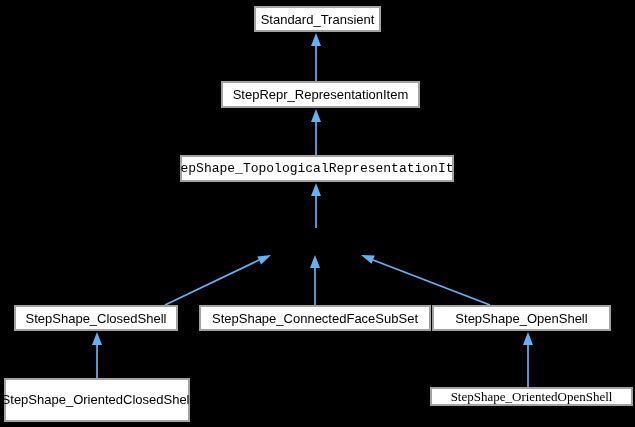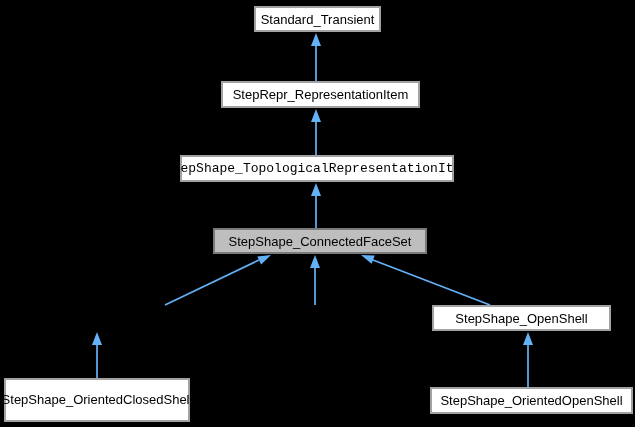"StepShape_ConnectedFaceSet" div.node { html: <div> <span>StepShape_ConnectedFaceSet</span> </div> -> none }
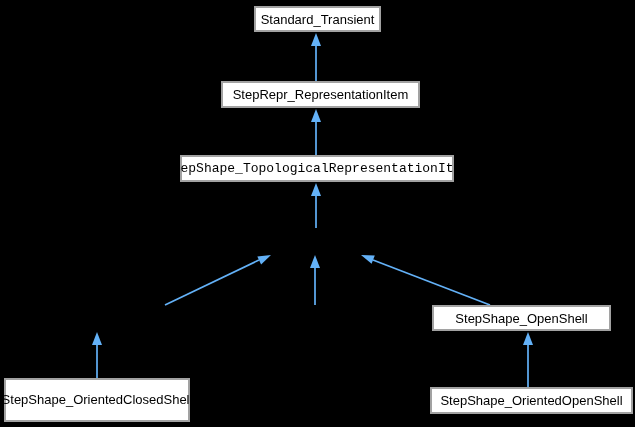"StepShape_ClosedShell" div.node { html: none -> <div> <span>StepShape_ClosedShell</span> </div> }
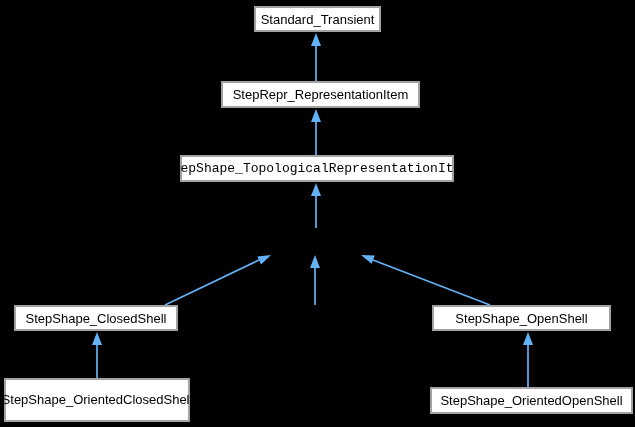"StepShape_ConnectedFaceSubSet" div.node { html: none -> <div> <span>StepShape_ConnectedFaceSubSet</span> </div> }
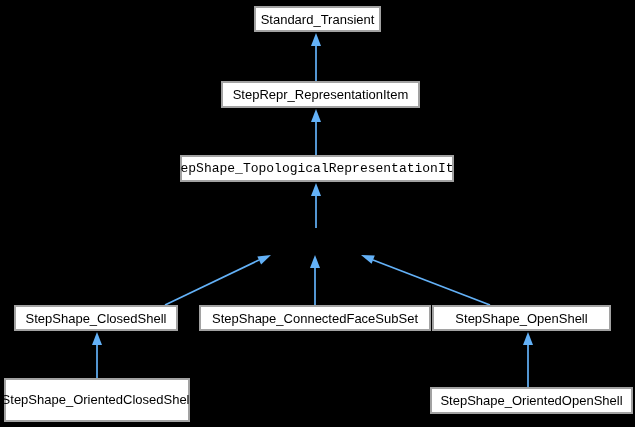"StepShape_OrientedOpenShell" .n-stepshape-orientedopenshell { font-family: none -> Liberation Serif, serif; height: 27px -> 19px }
